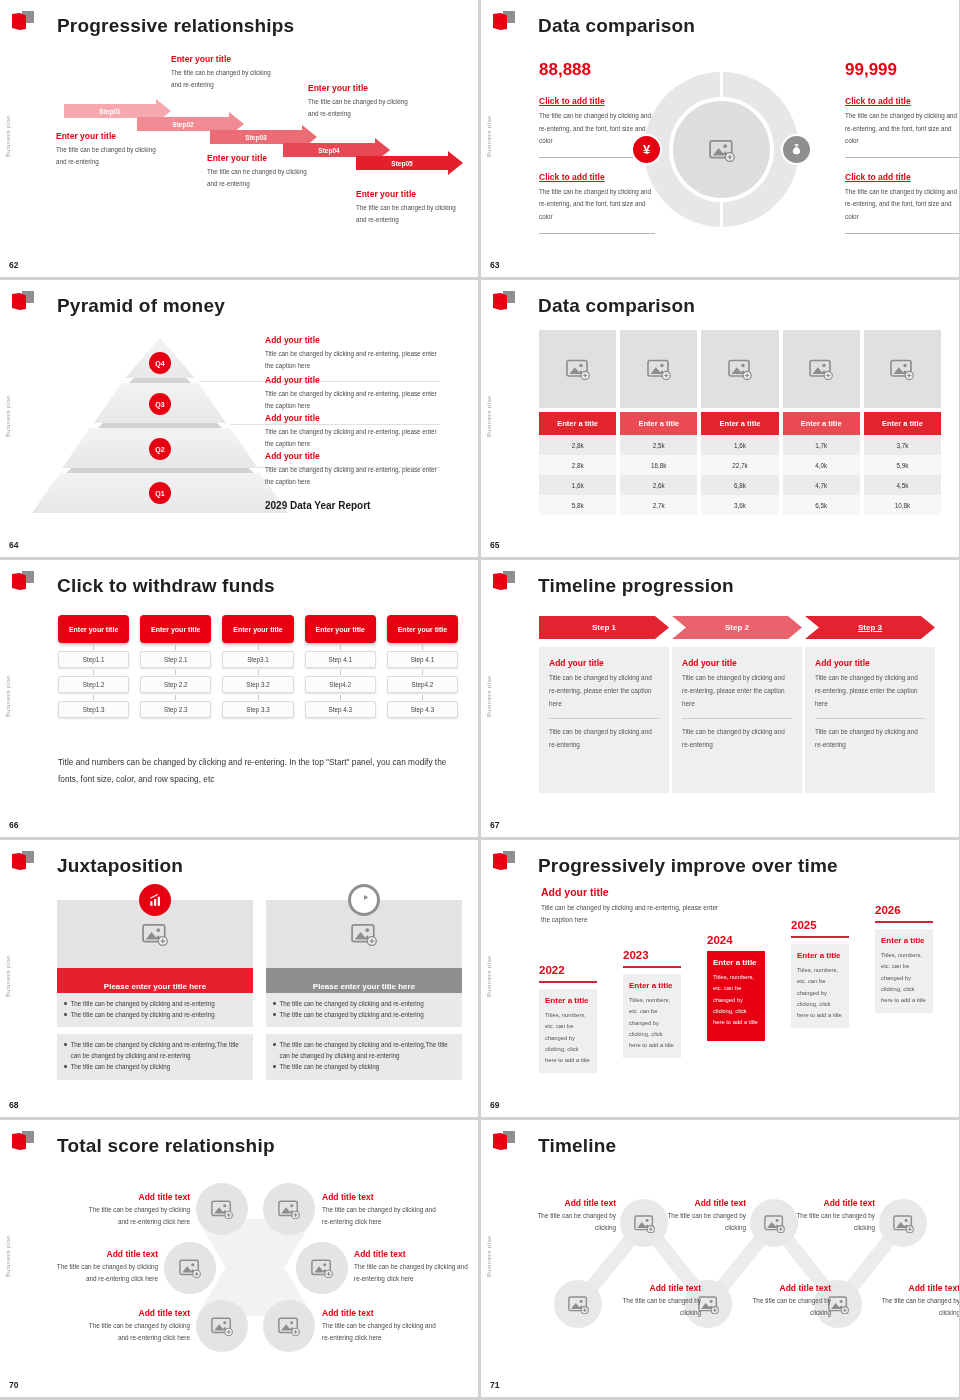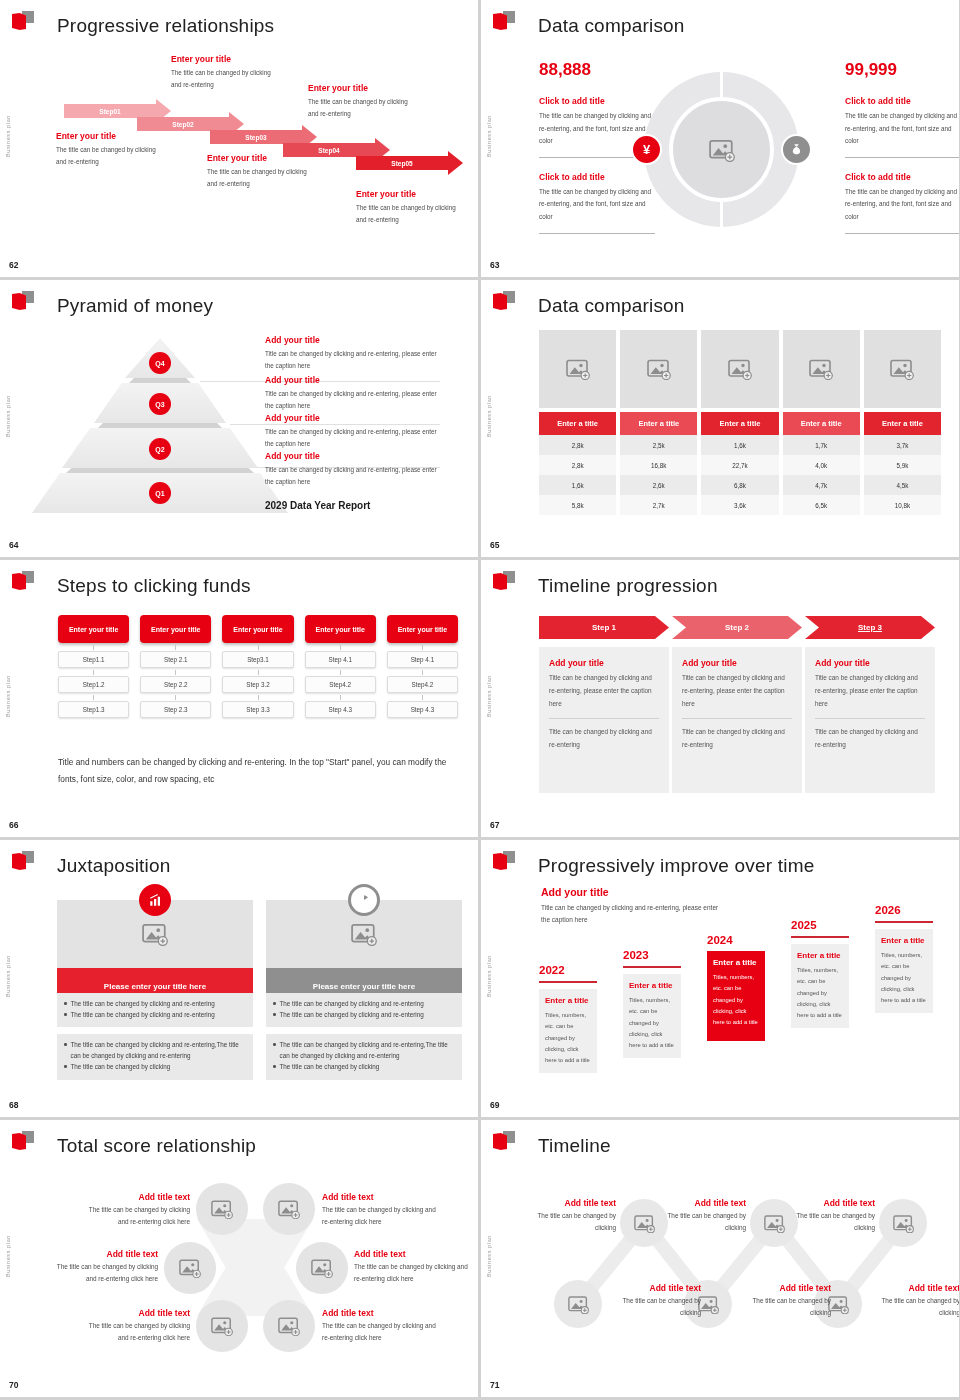"Progressive relationships" .stitle { font-weight: normal -> bold }
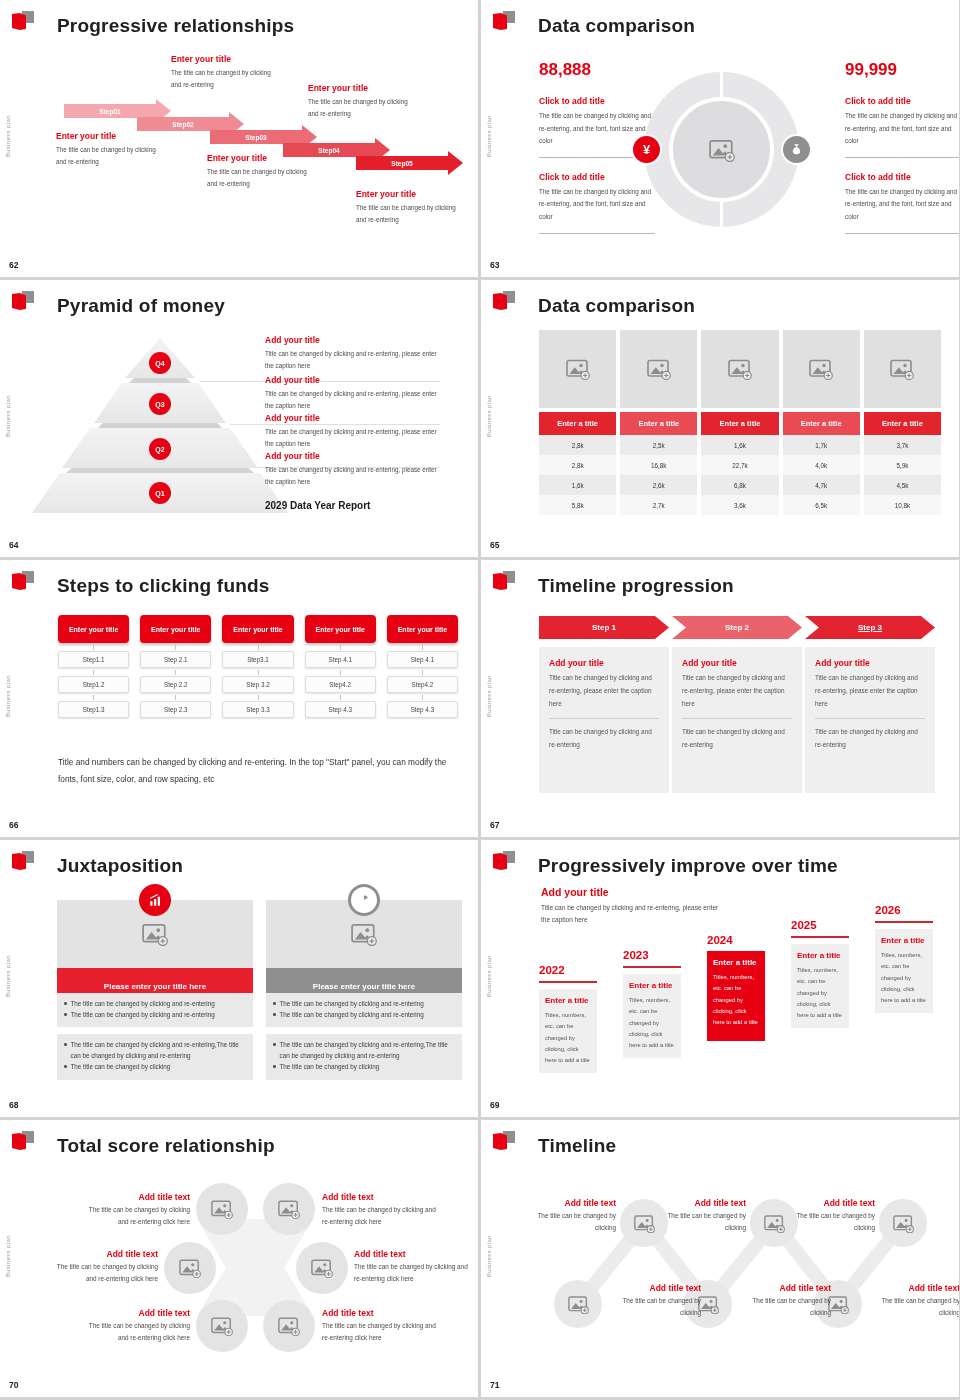"Click to add title" .ditem .h { text-decoration: none -> underline }
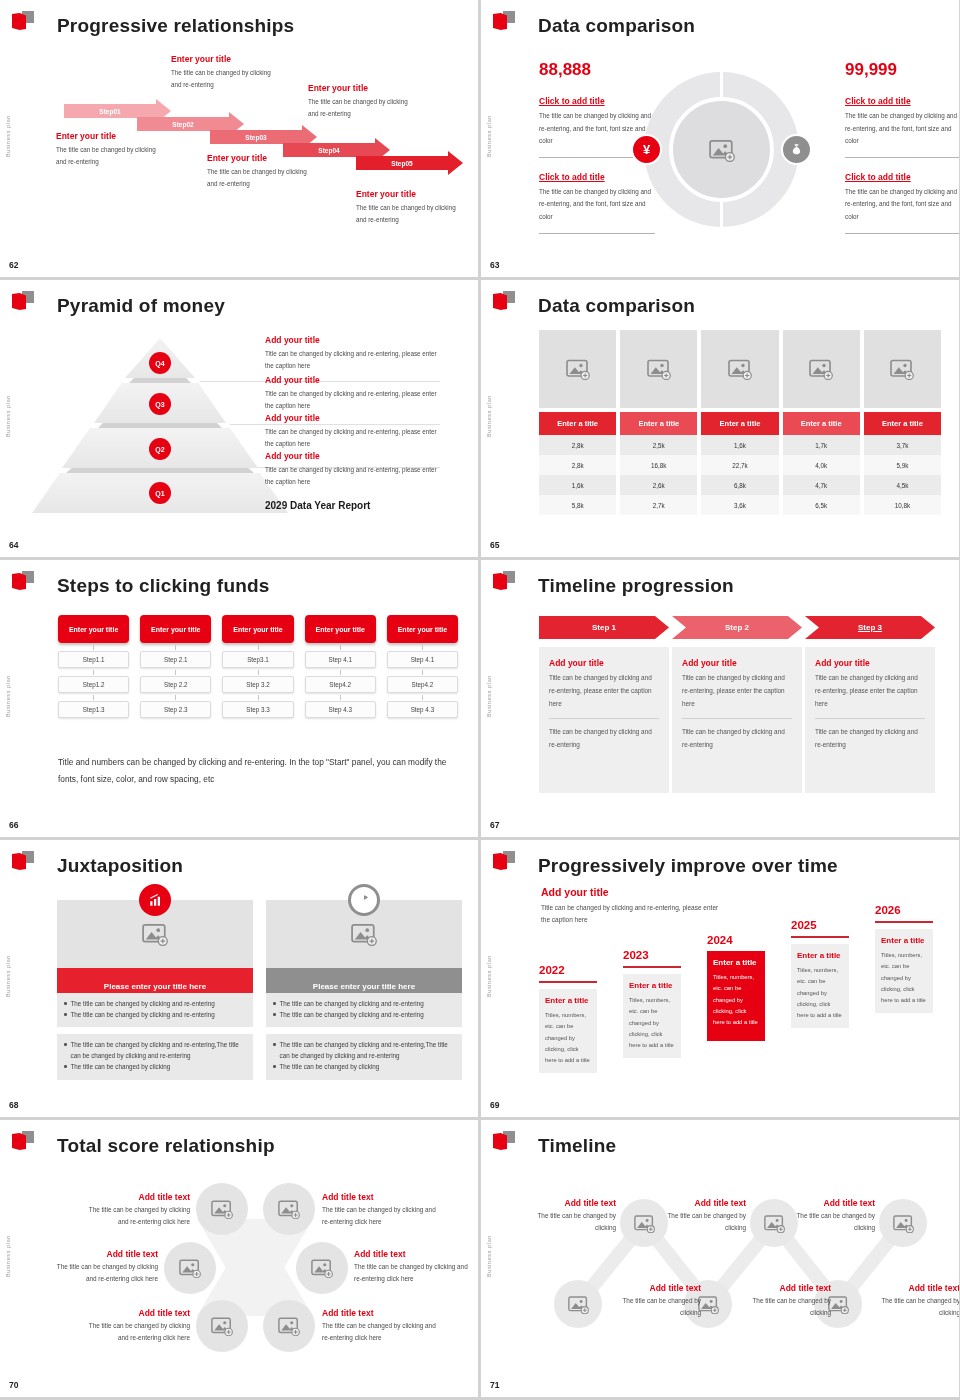"Steps to clicking funds" h2.stitle { text: Steps to clicking -> Click to withdraw }
